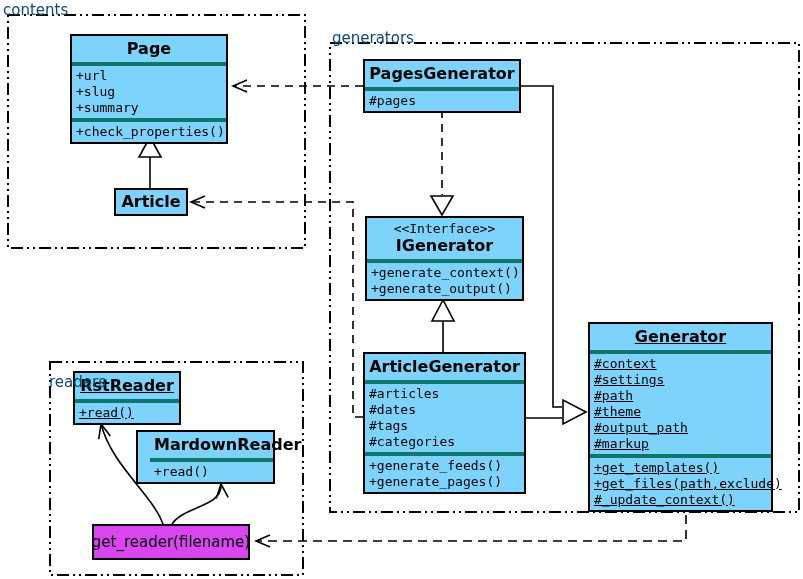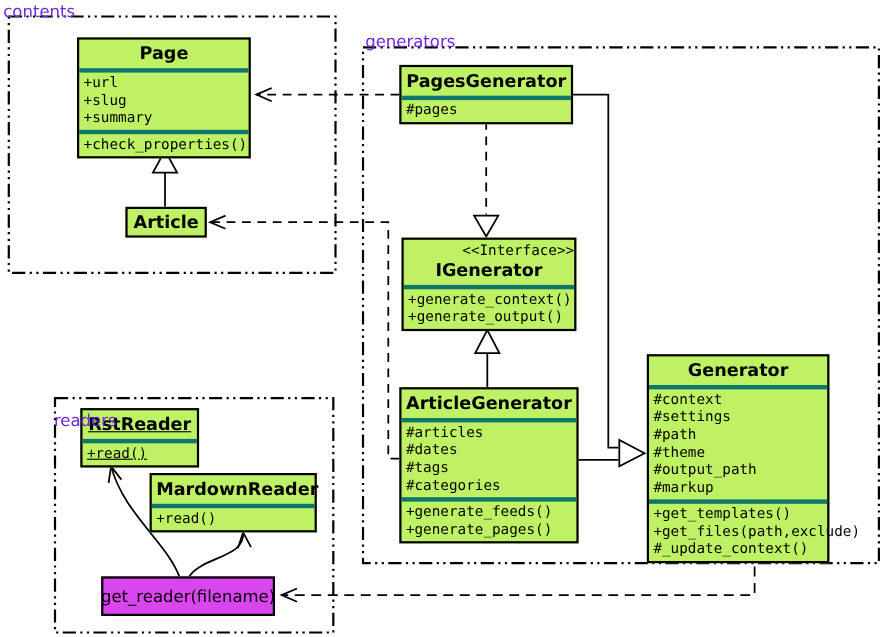"contents" .pkg-label { color: #6d28d9 -> #0c4a6e }
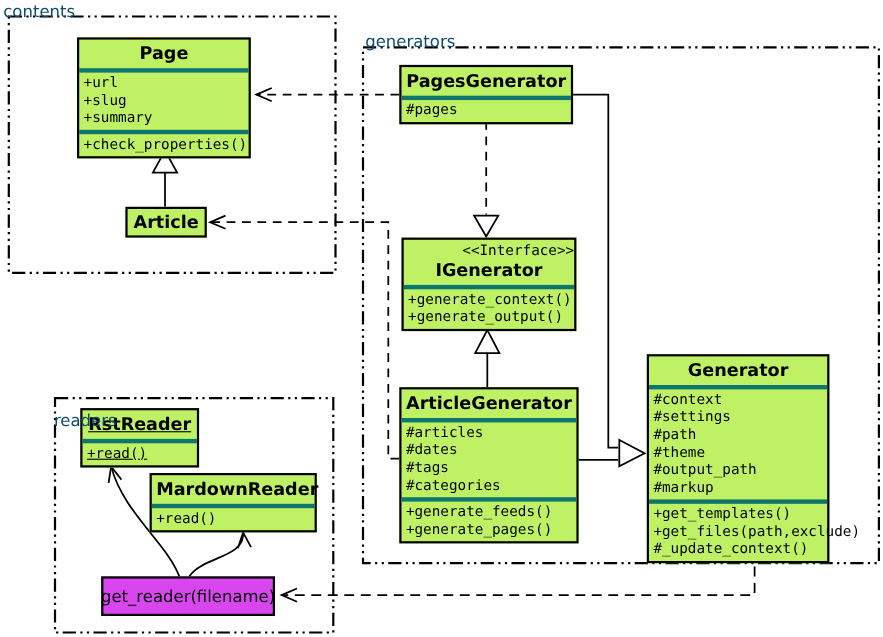"Page" .uml { background: #bef264 -> #7dd3fc }
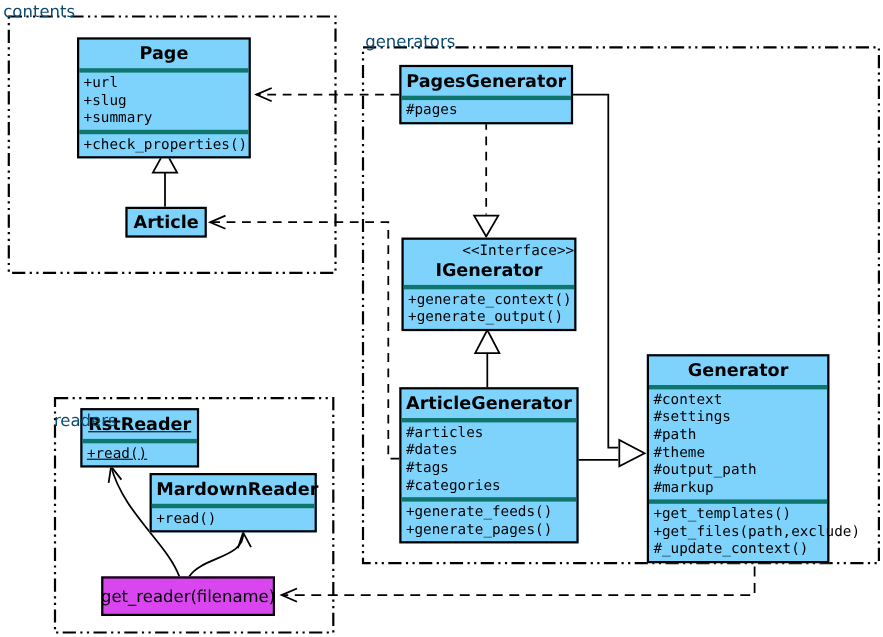"<<Interface>>" .uml .stereo { text-align: right -> center }
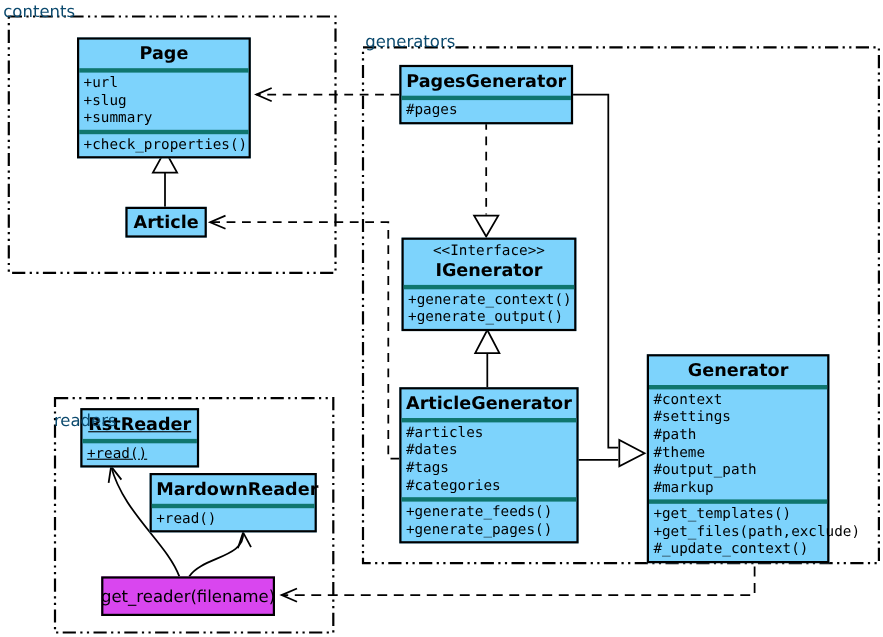"Generator" div.uml { text-decoration: none -> underline; width: 166px -> 185px }
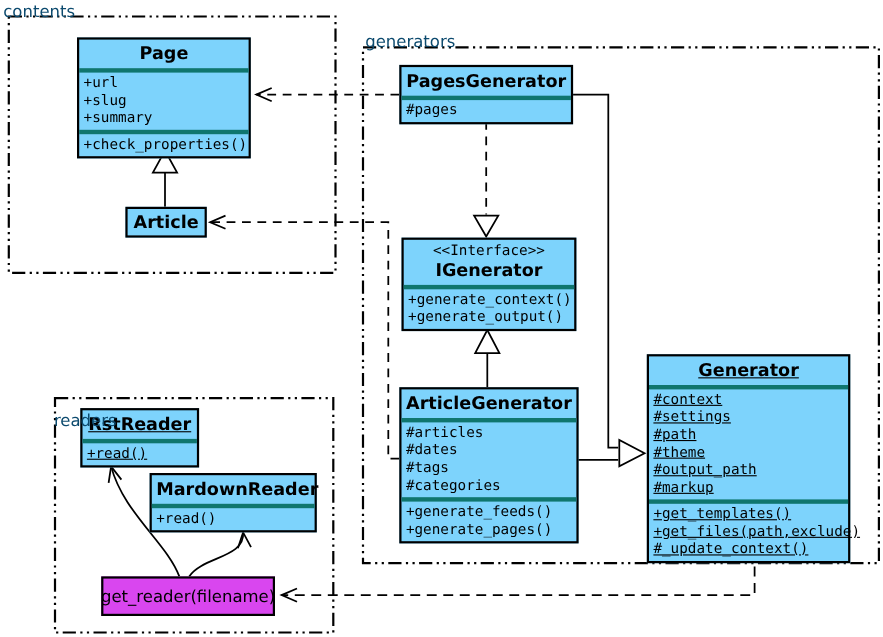"MardownReader" div.uml { padding-left: none -> 12px; width: 152px -> 139px }
